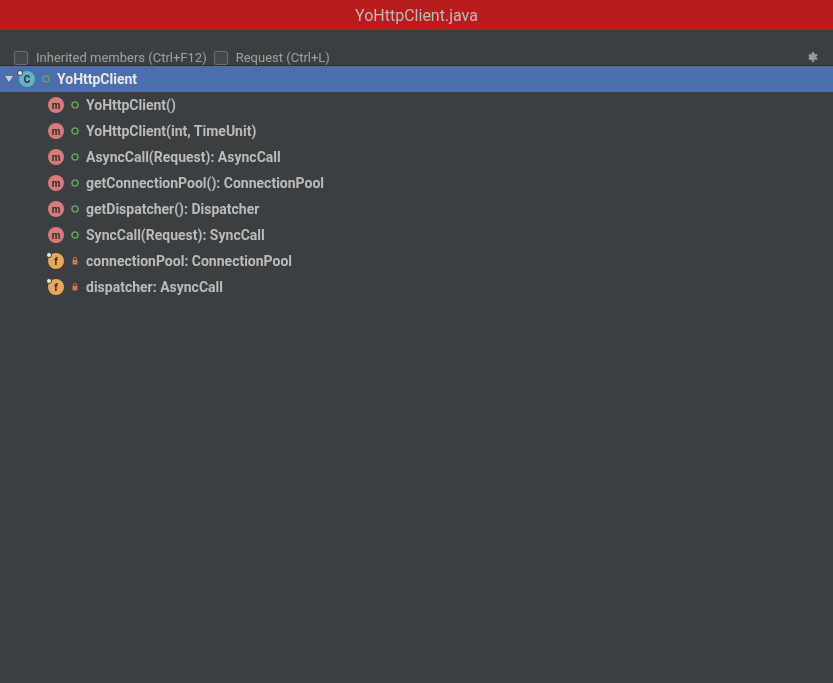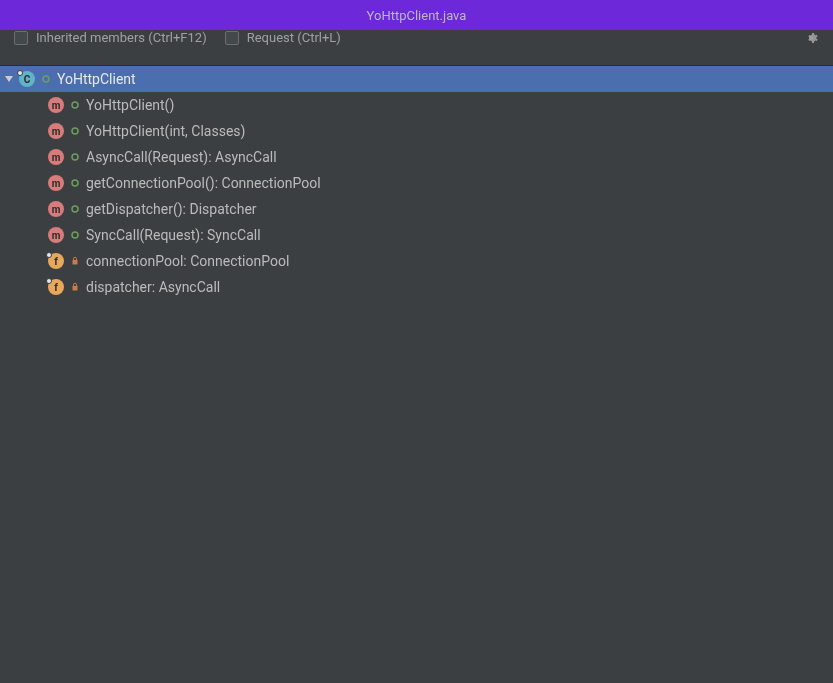"YoHttpClient.java" .titlebar { background: #6d28d9 -> #b91c1c; font-size: 13px -> 16px }
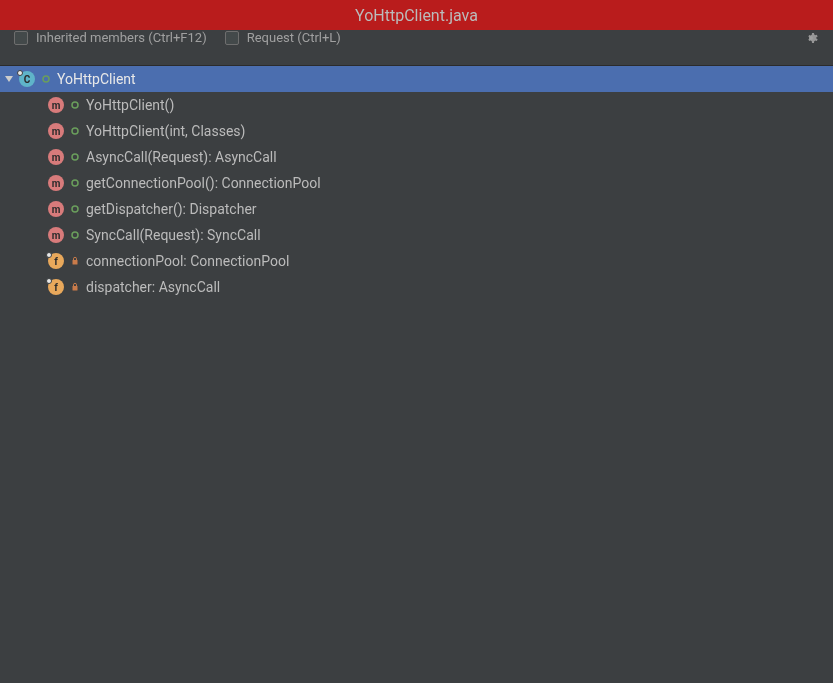"Inherited members (Ctrl+F12)" .toolbar { align-items: flex-start -> flex-end; gap: 18px -> 7px }
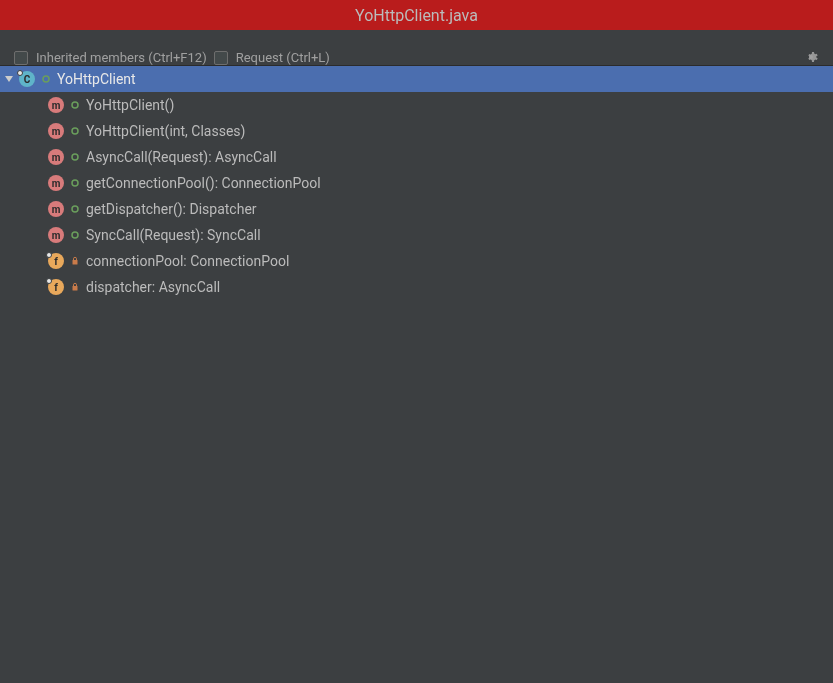"YoHttpClient" .member-label { font-weight: none -> bold }
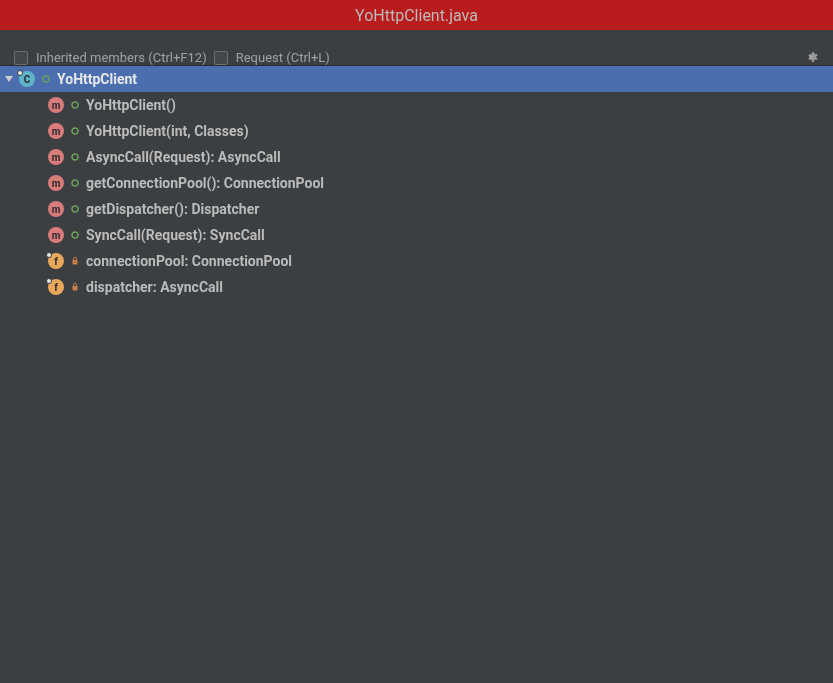"YoHttpClient(int, Classes)" span.member-label { text: Classes -> TimeUnit }
